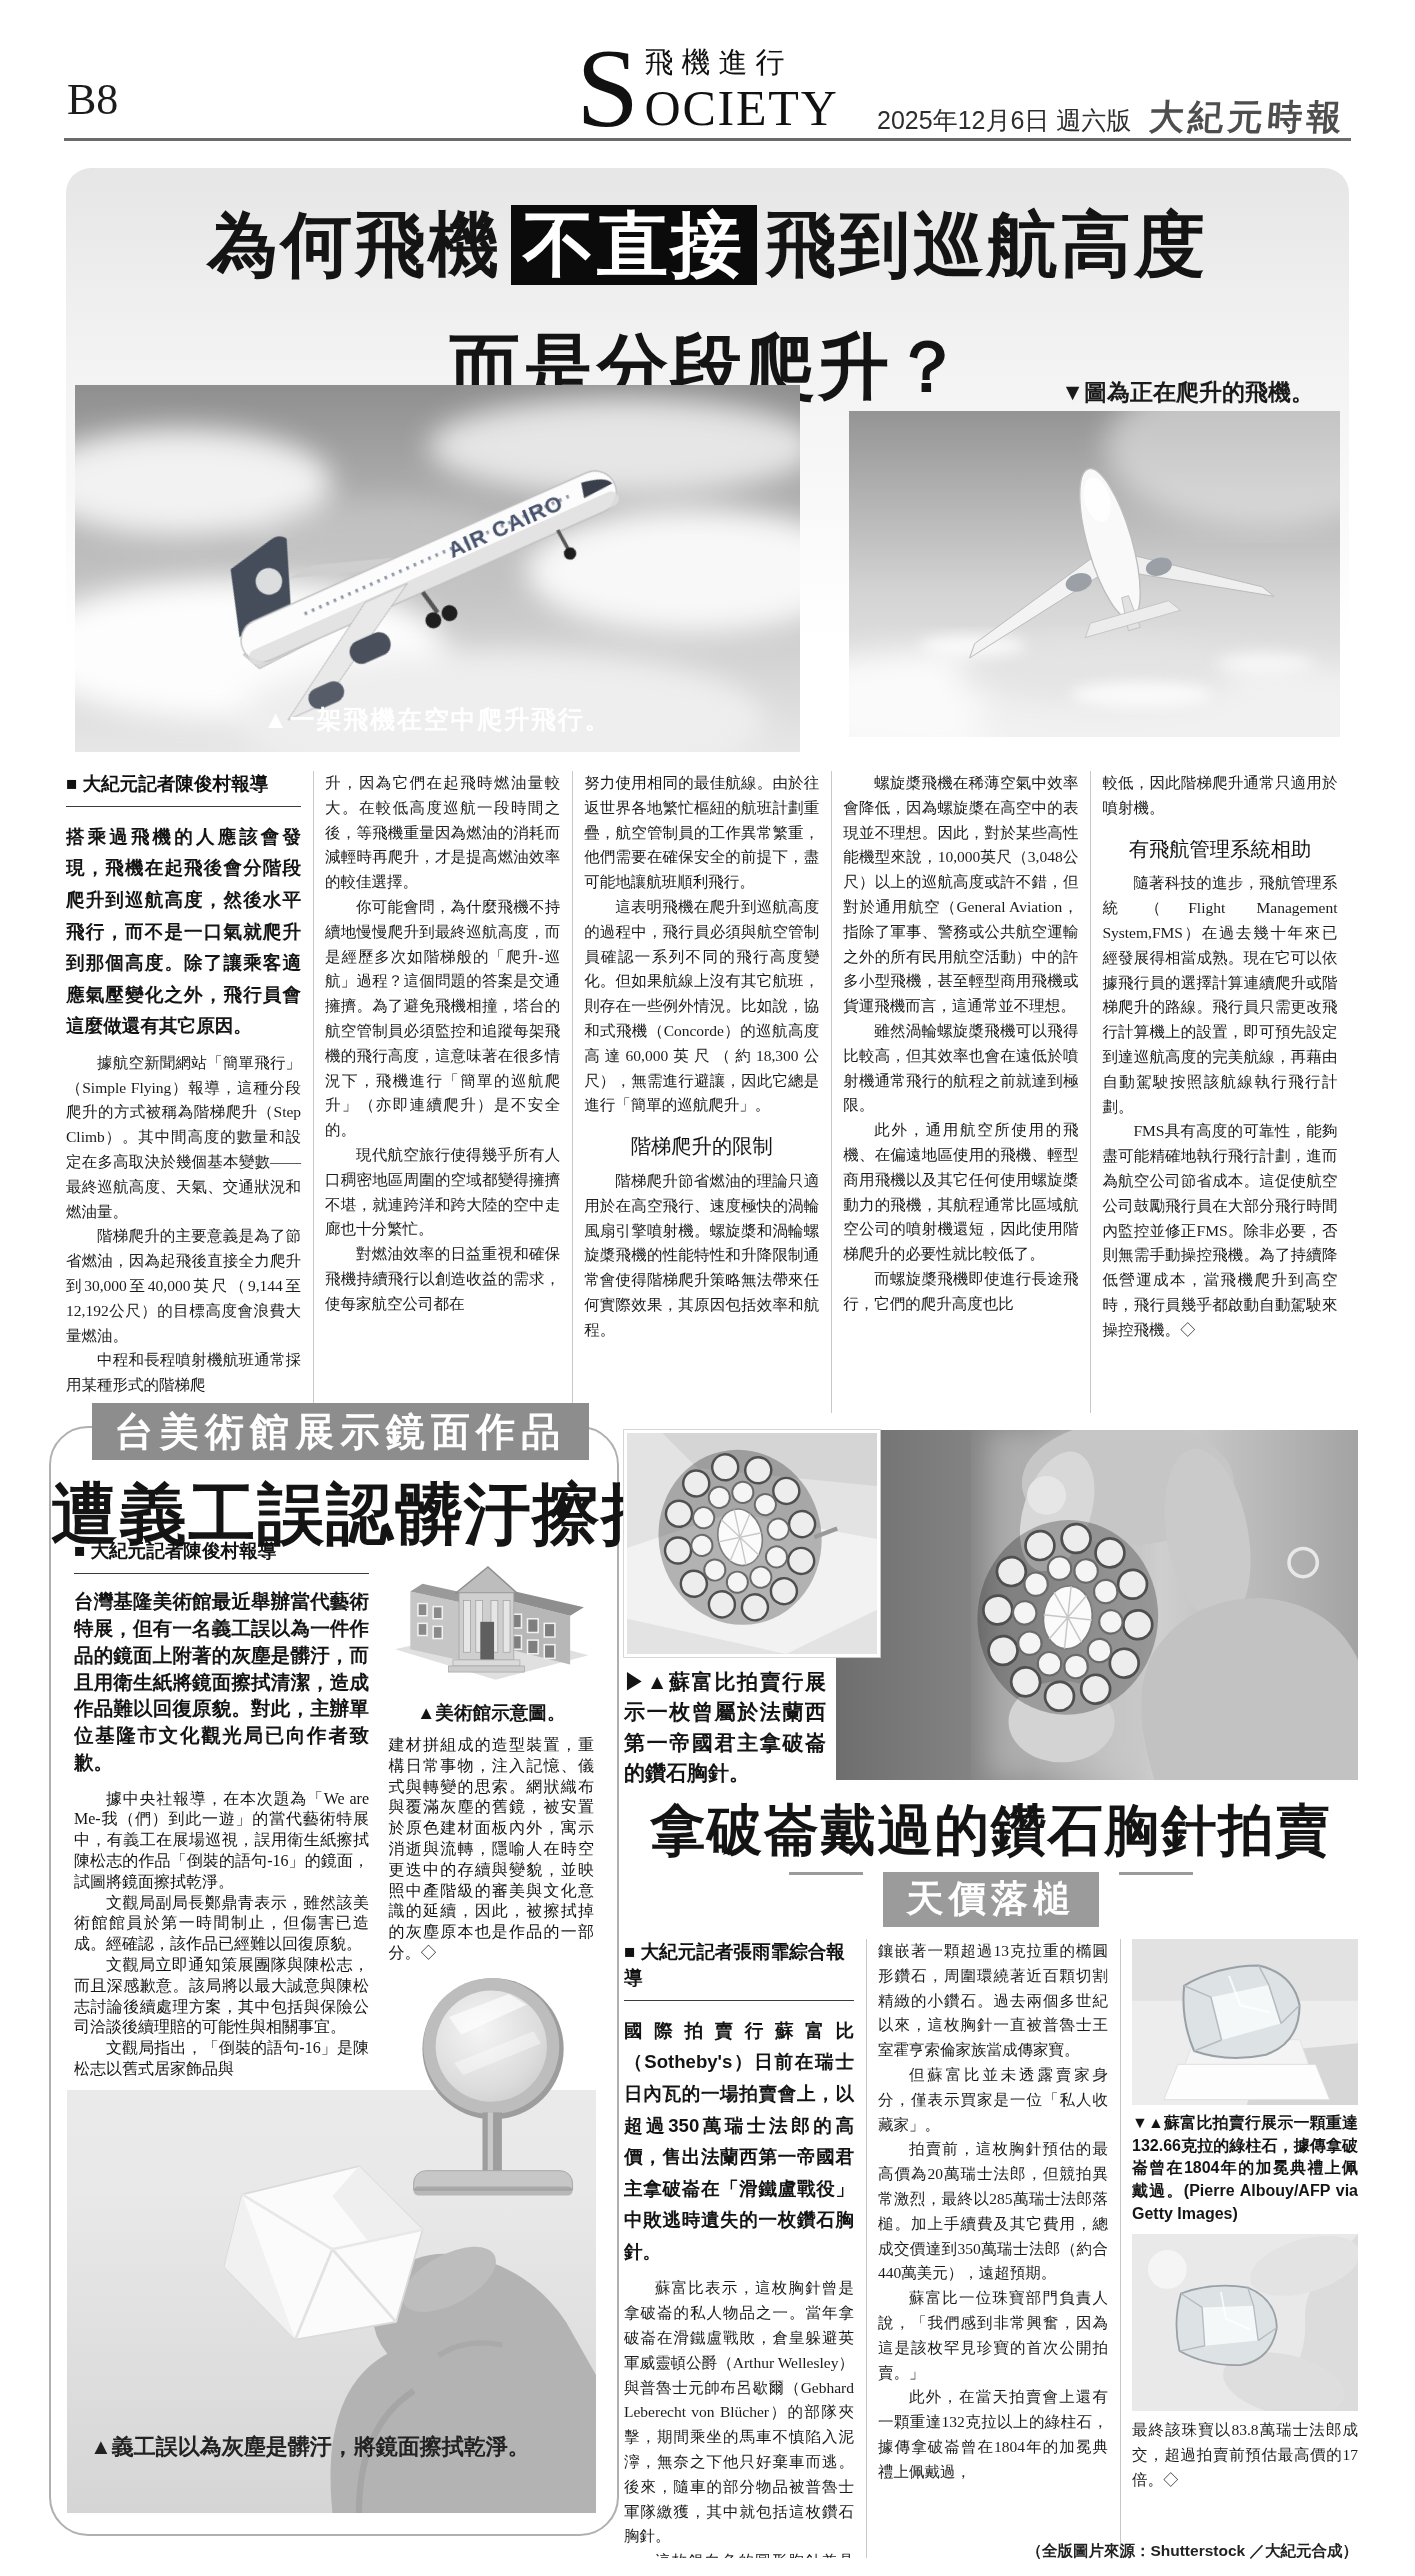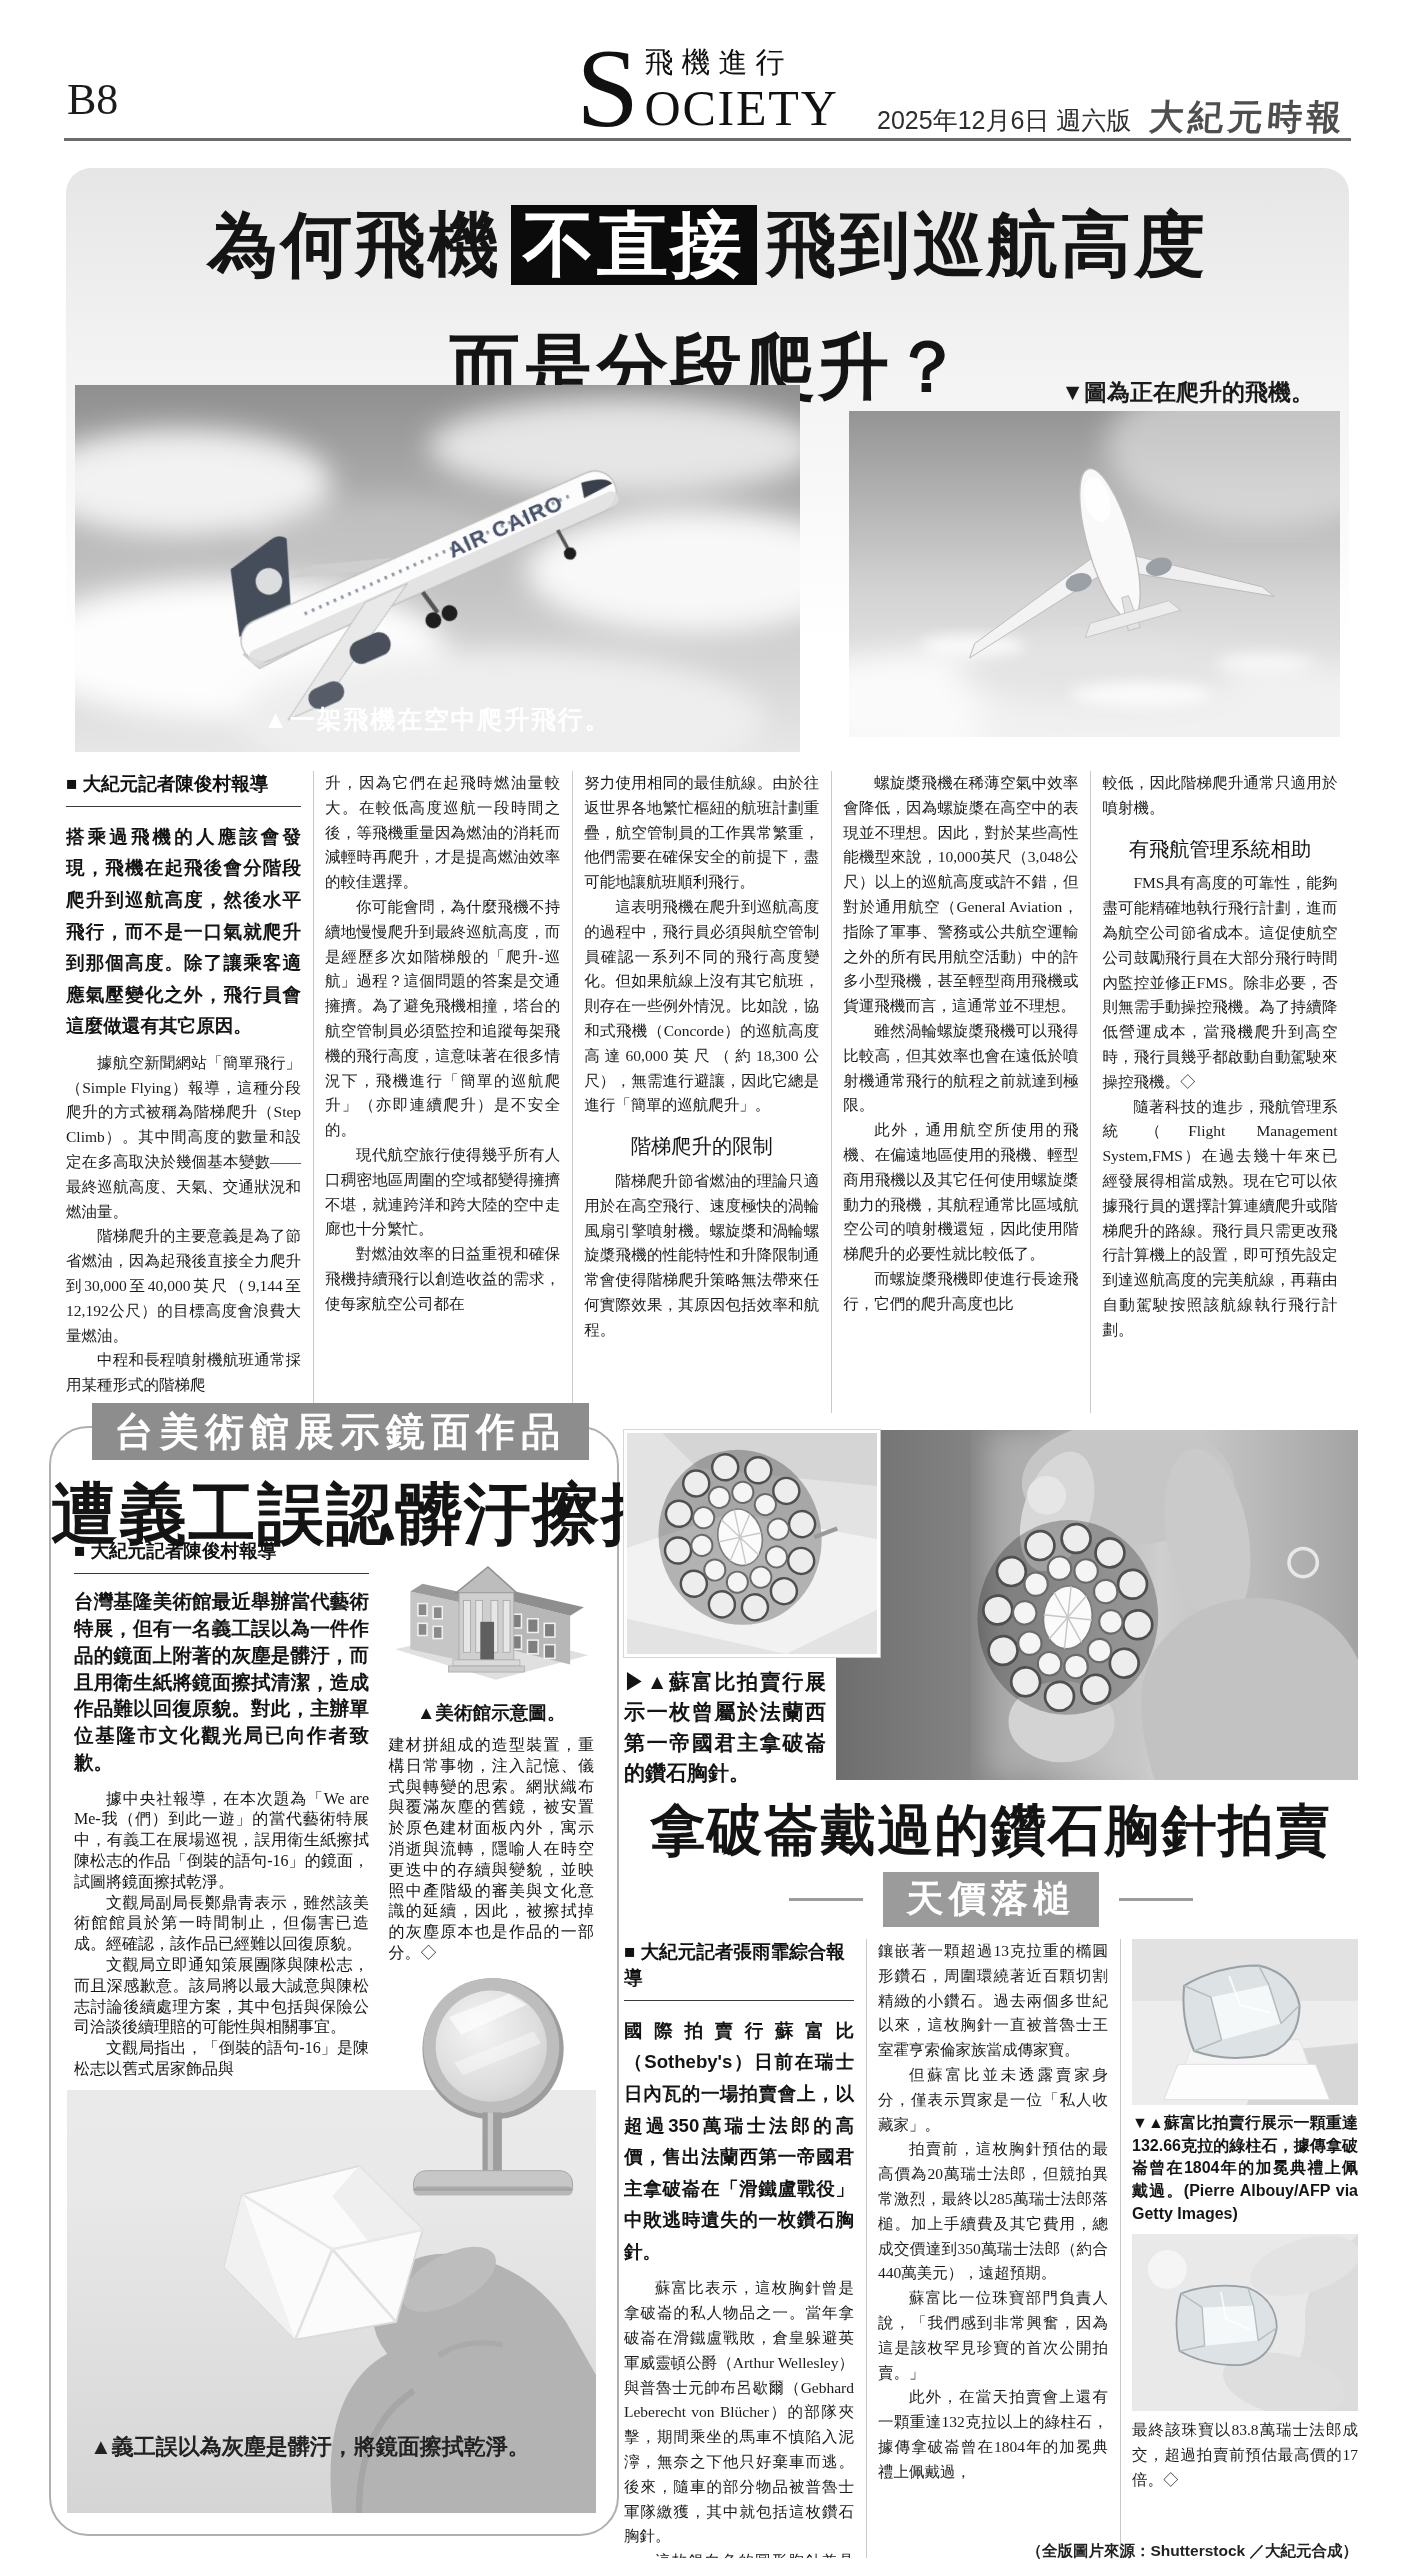"FMS具有高度的可靠性，能夠盡可能精確地執行飛行計劃，進而為航空公司節省成本。這" p.bp { order: before "隨著科技的進步，飛航管理系統（Flight Management" -> after "隨著科技的進步，飛航管理系統（Flight Management" }
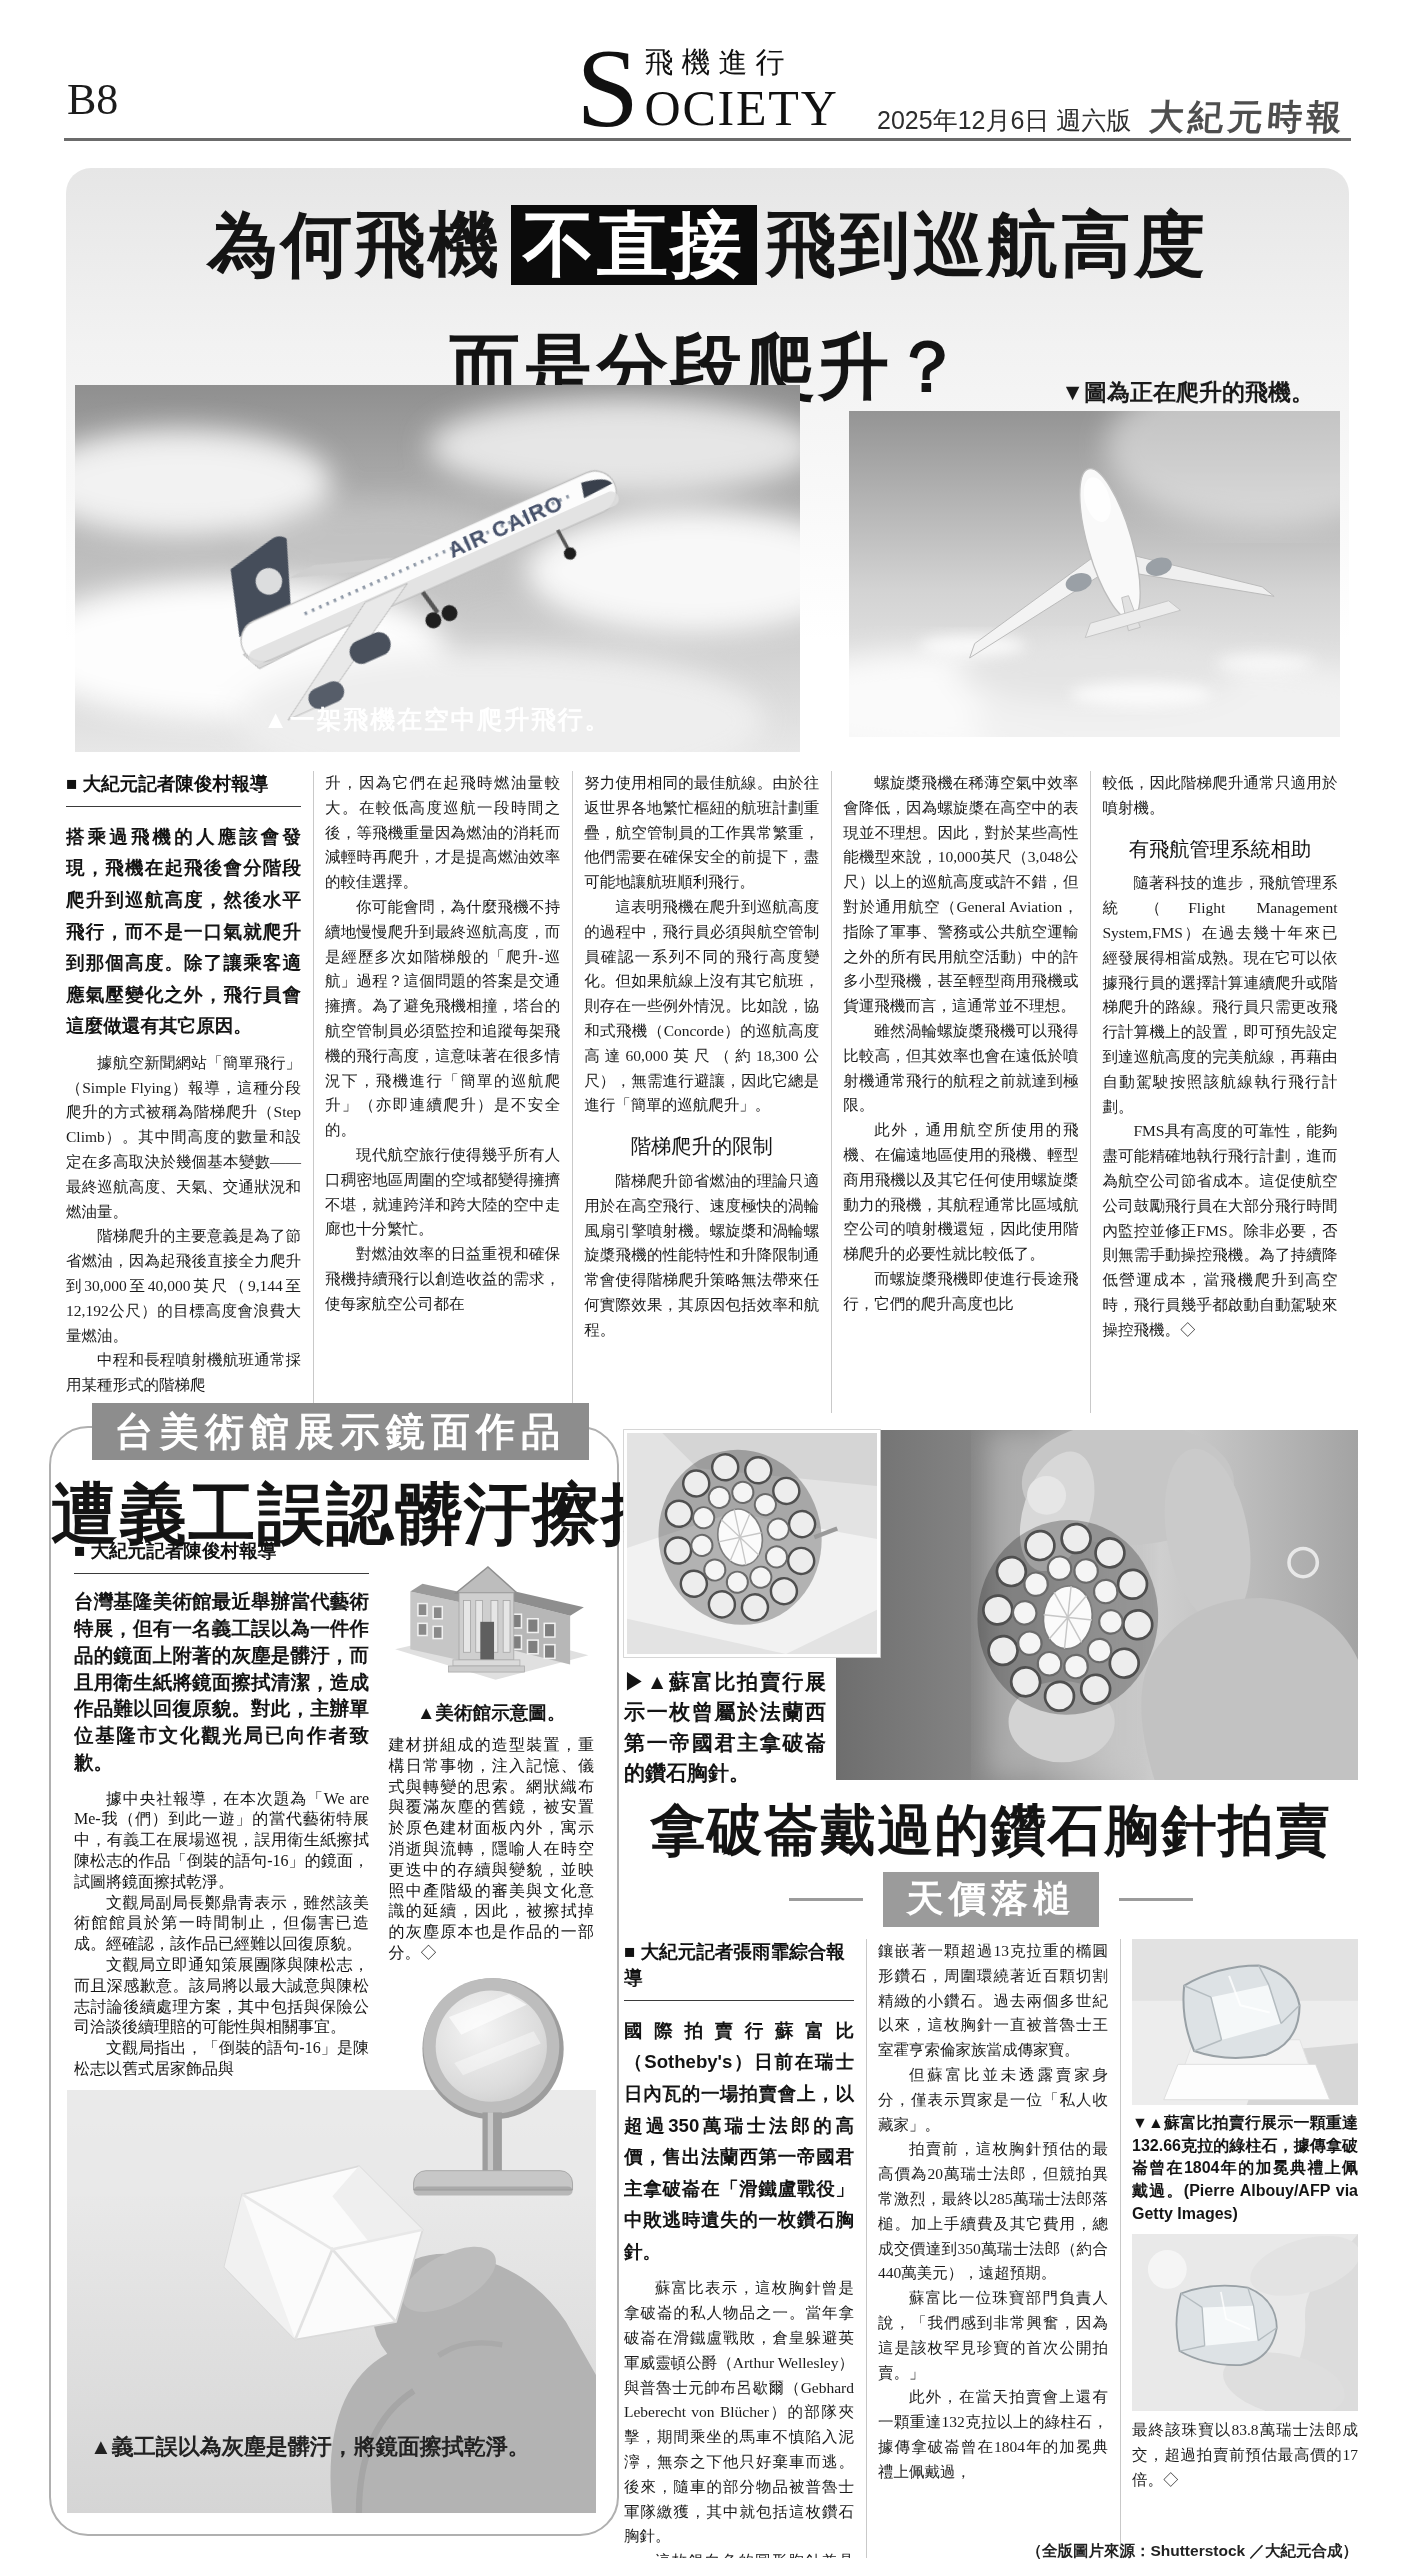"天價落槌" .nap-badgerow { align-items: center -> none }
